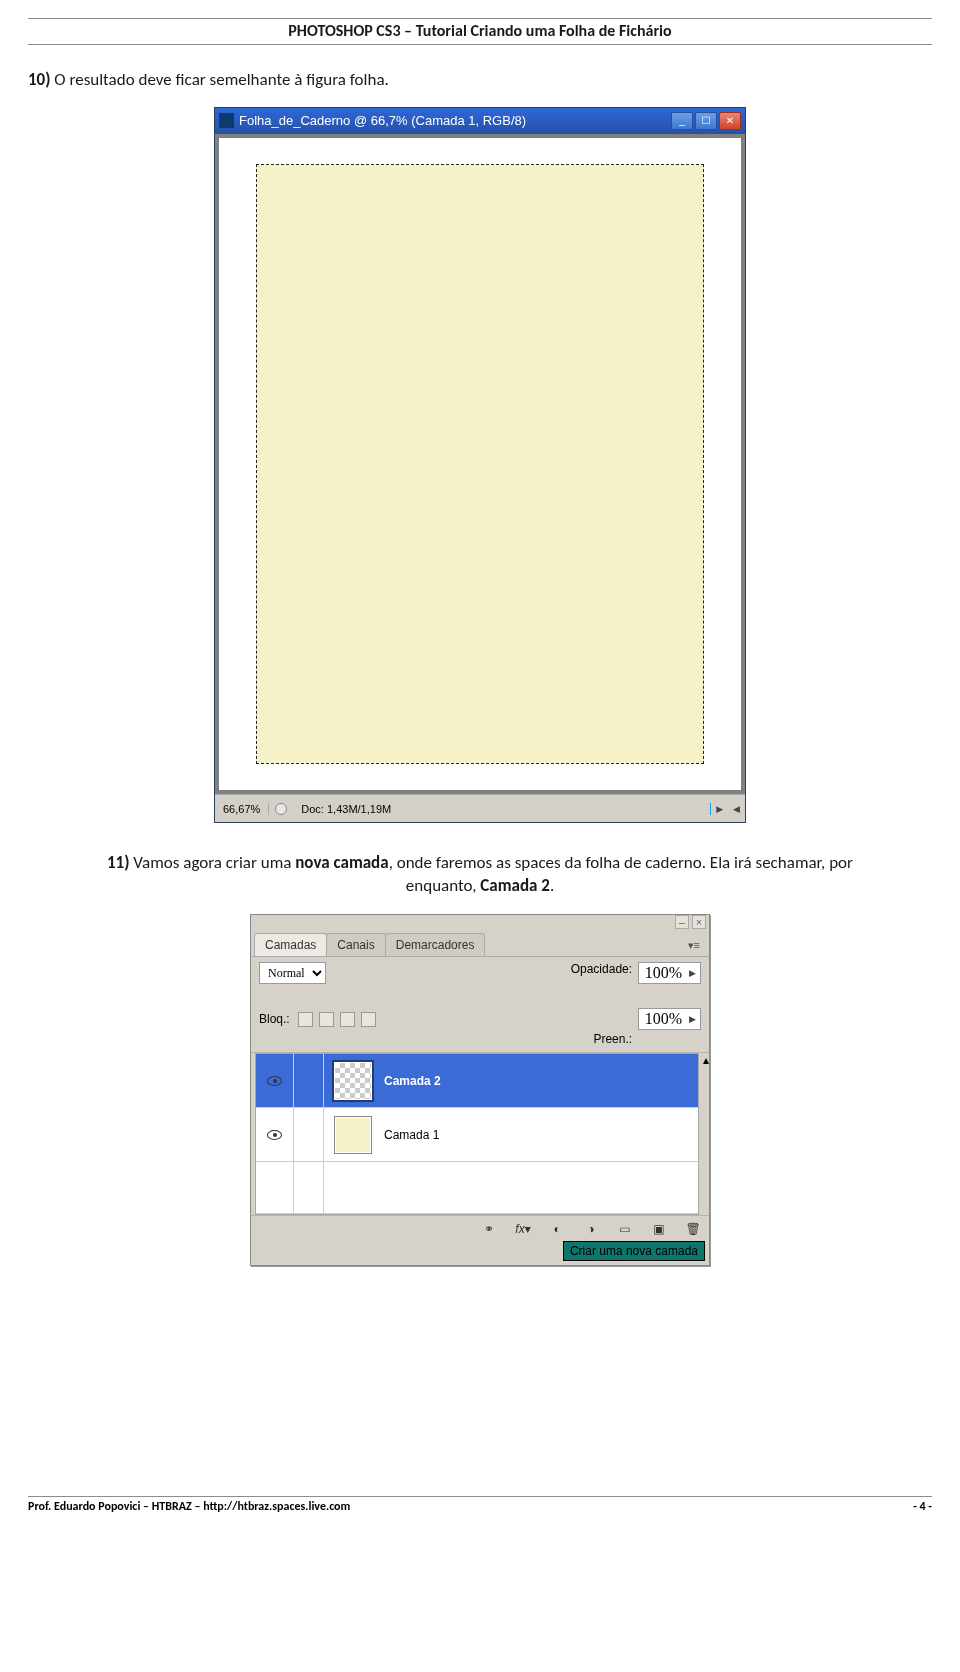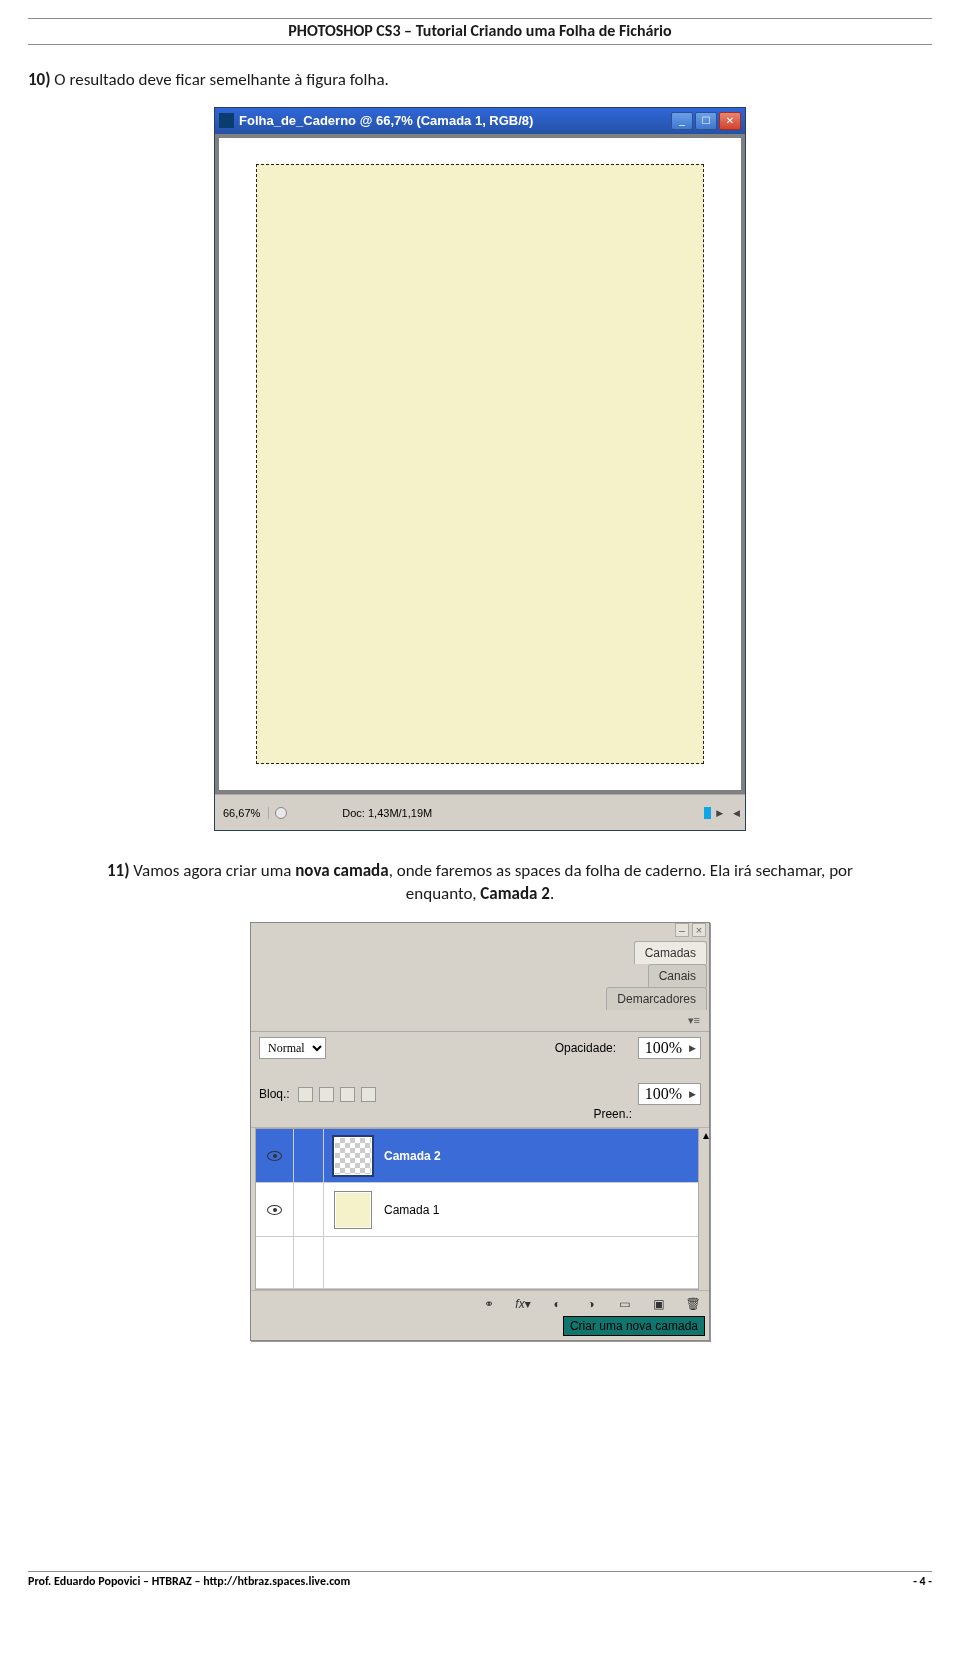"Folha_de_Caderno @ 66,7% (Camada 1," .ps-titlebar .ps-title { font-weight: 700 -> 400 }
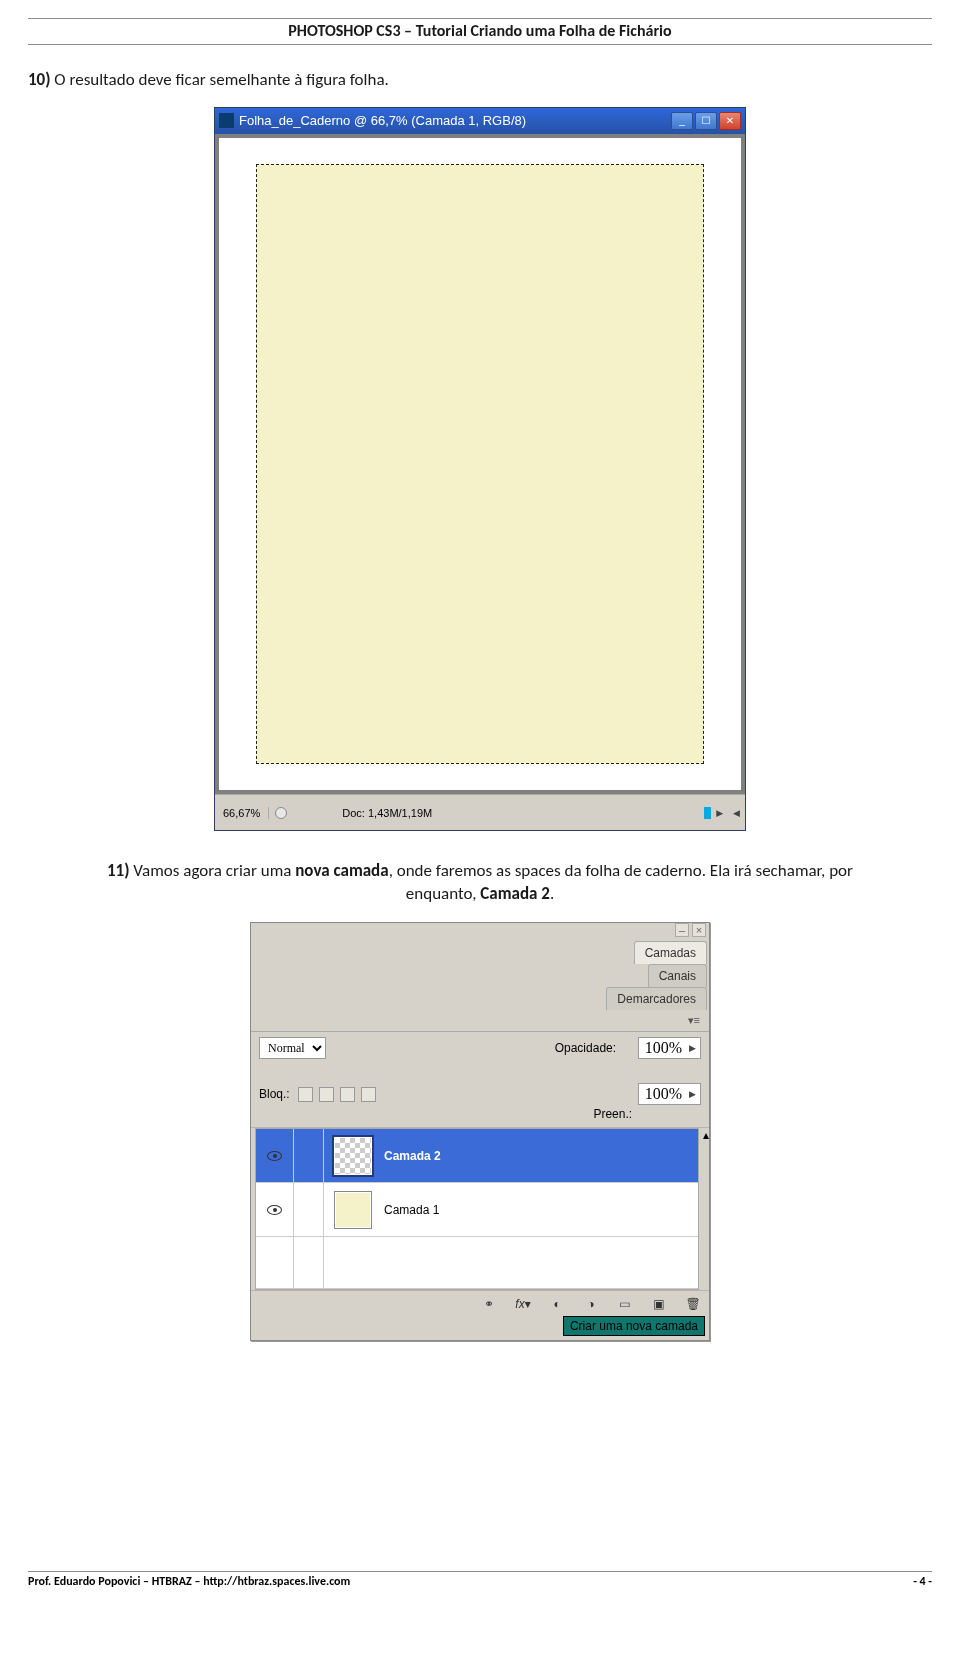"66,67%" .ps-statusbar { height: 36px -> 28px }
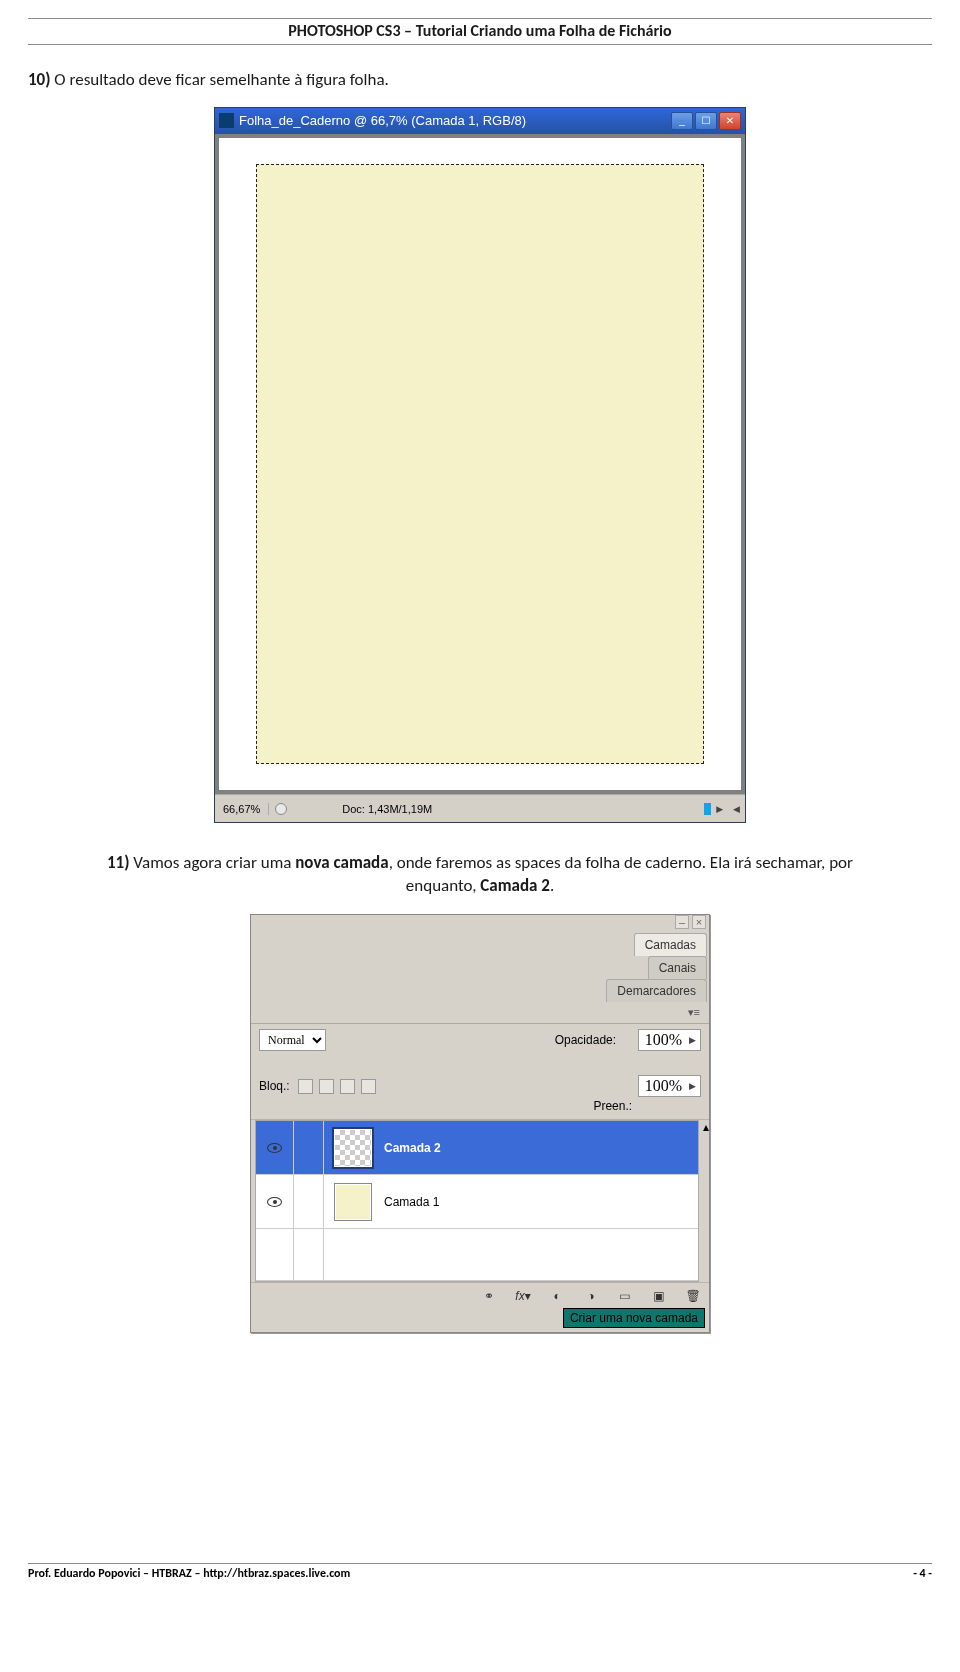"Doc: 1,43M/1,19M" .ps-statusbar .docinfo { border-right: 7px solid #0ea5e9 -> 1px solid #0ea5e9; margin-left: 41px -> none }
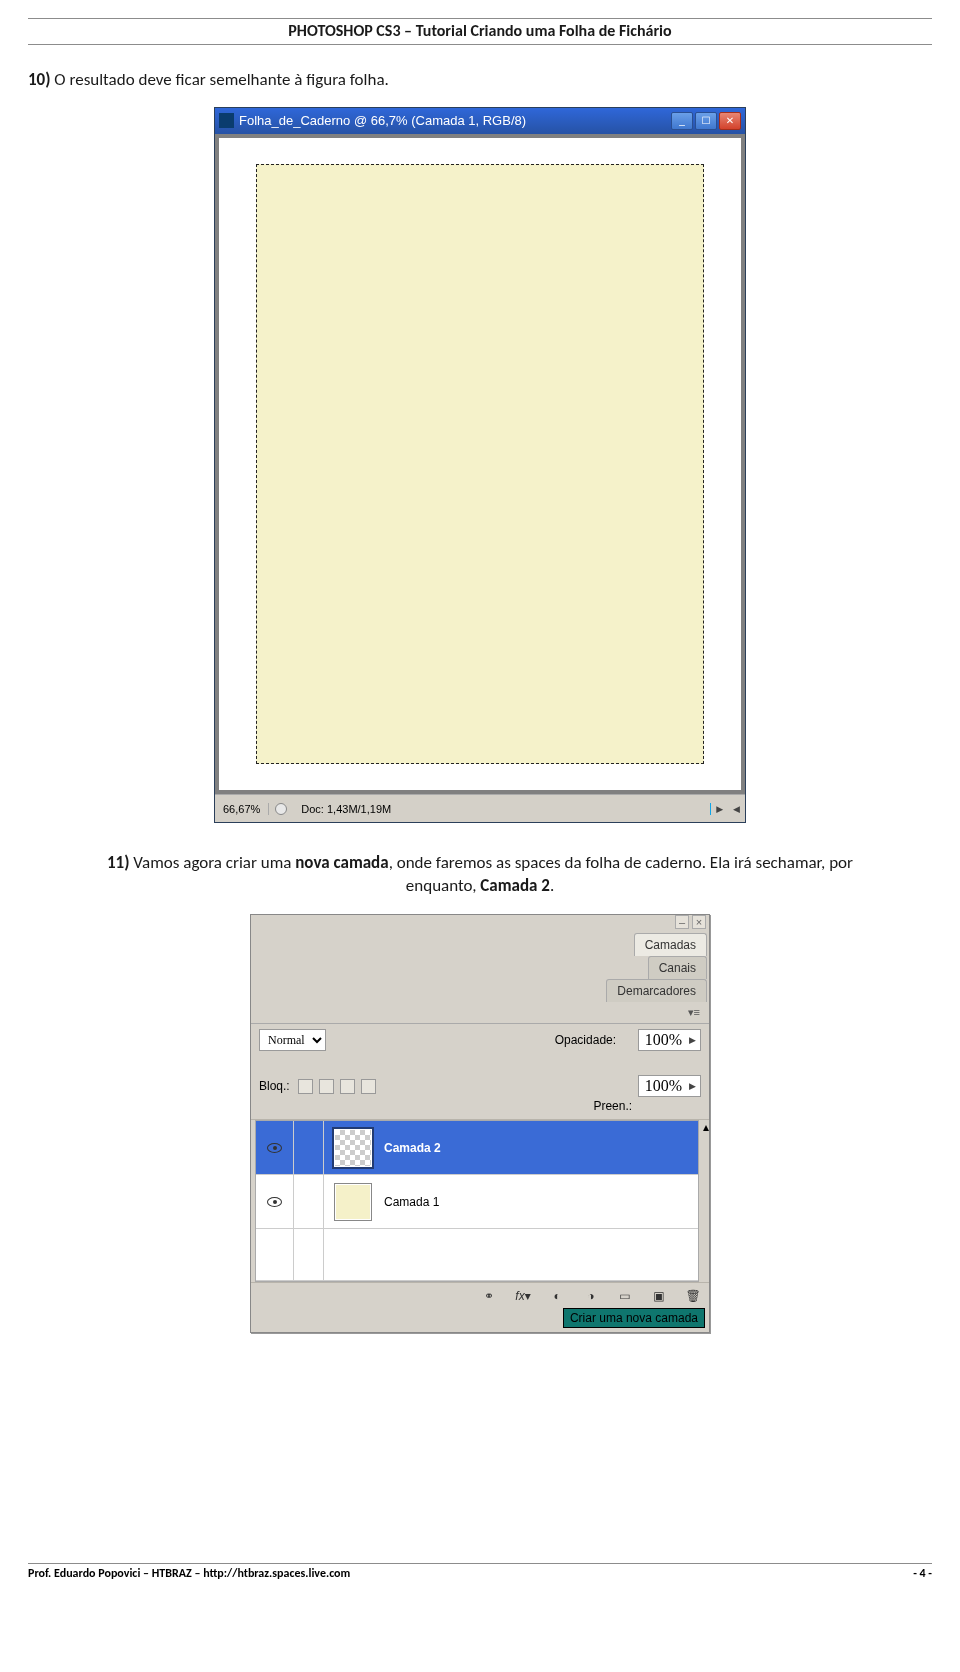"Camadas" .tabs-row { flex-direction: column -> none }
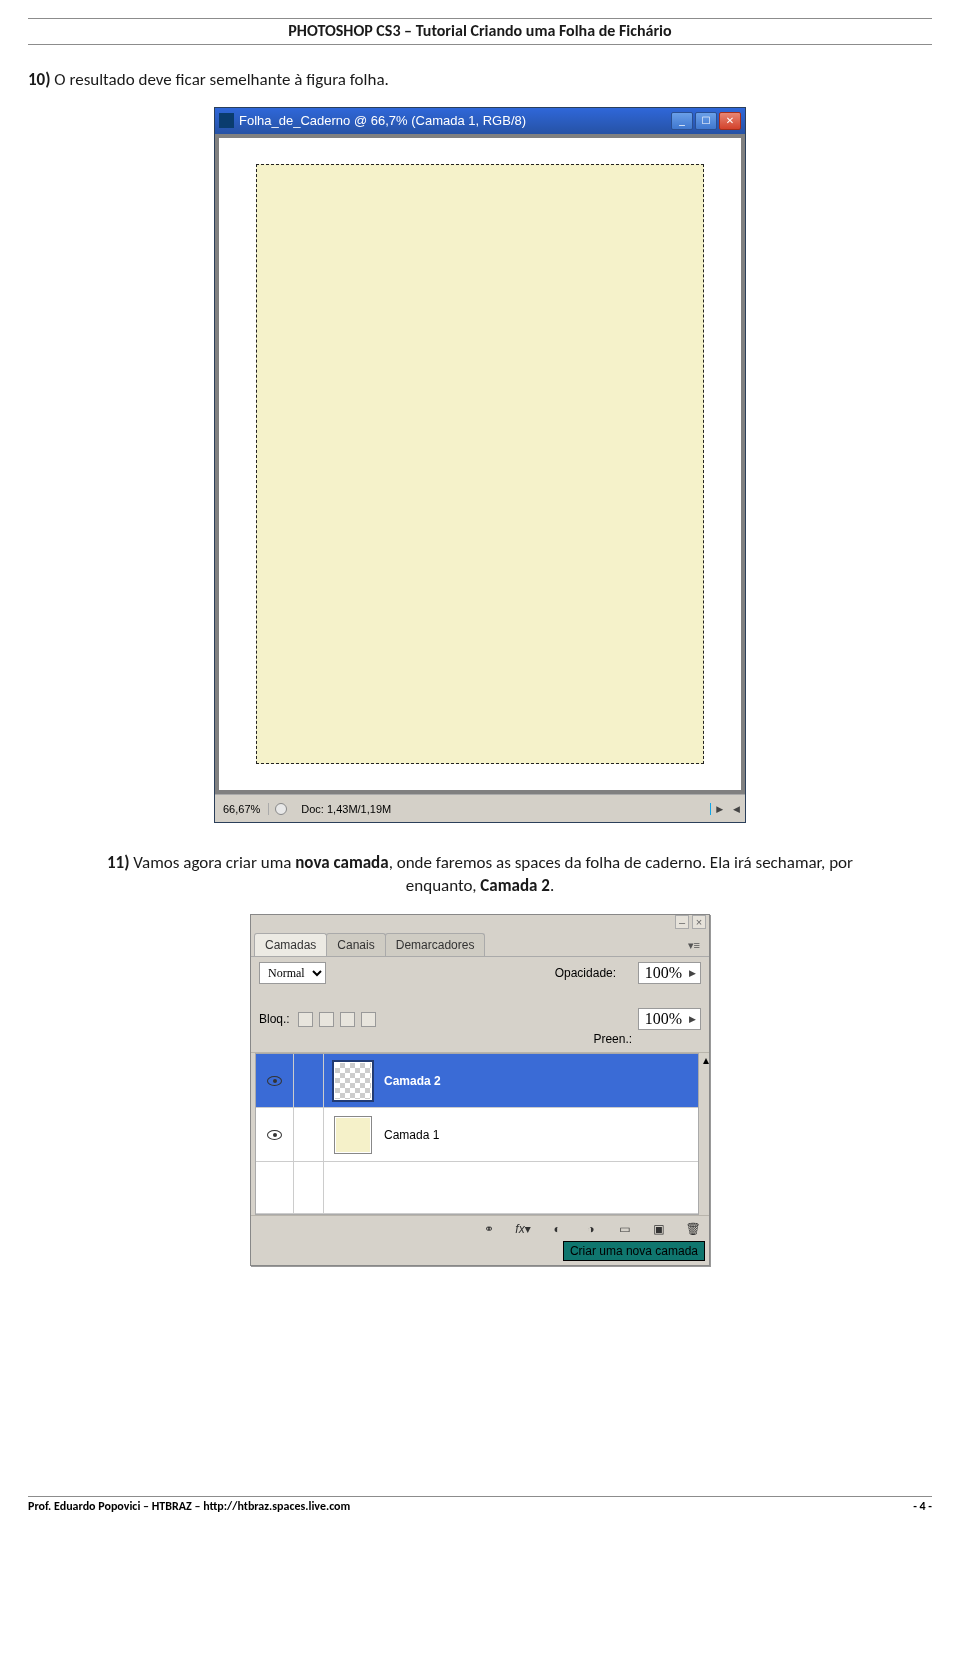"Normal" .panel-controls { align-items: center -> flex-start; gap: 22px -> 6px }
